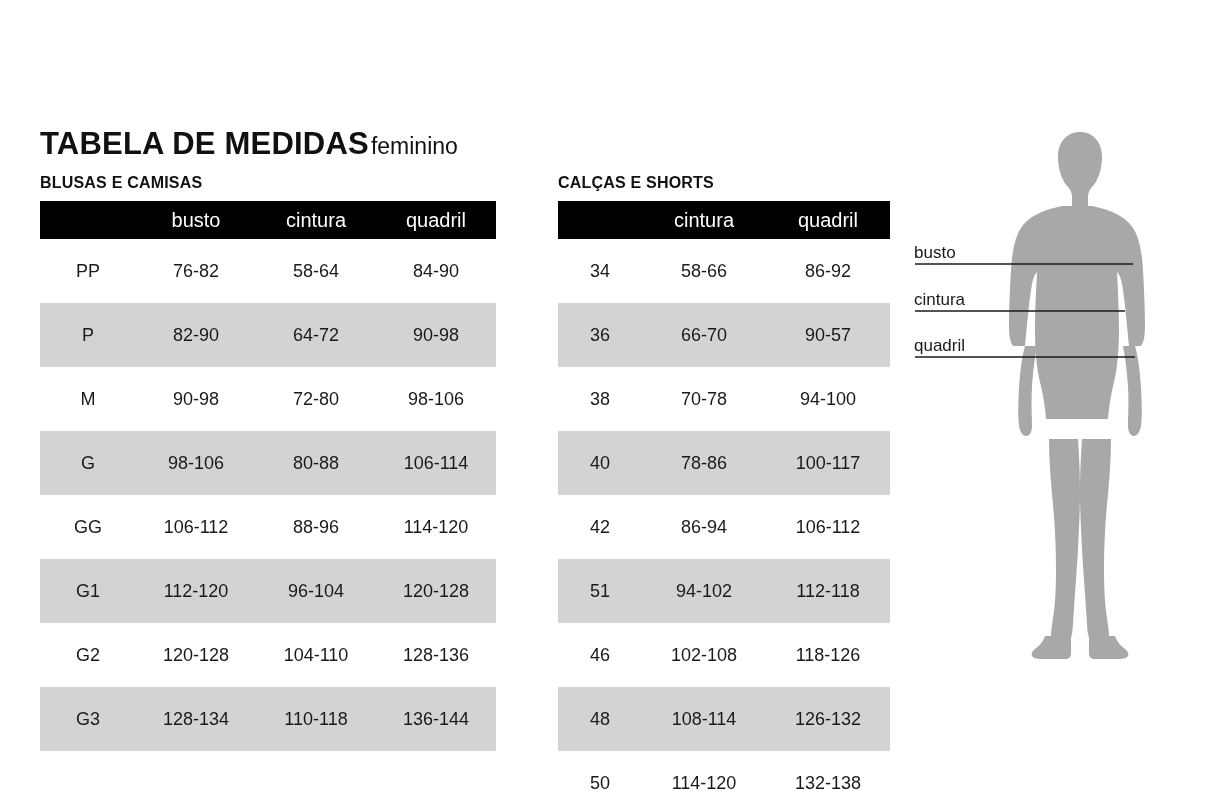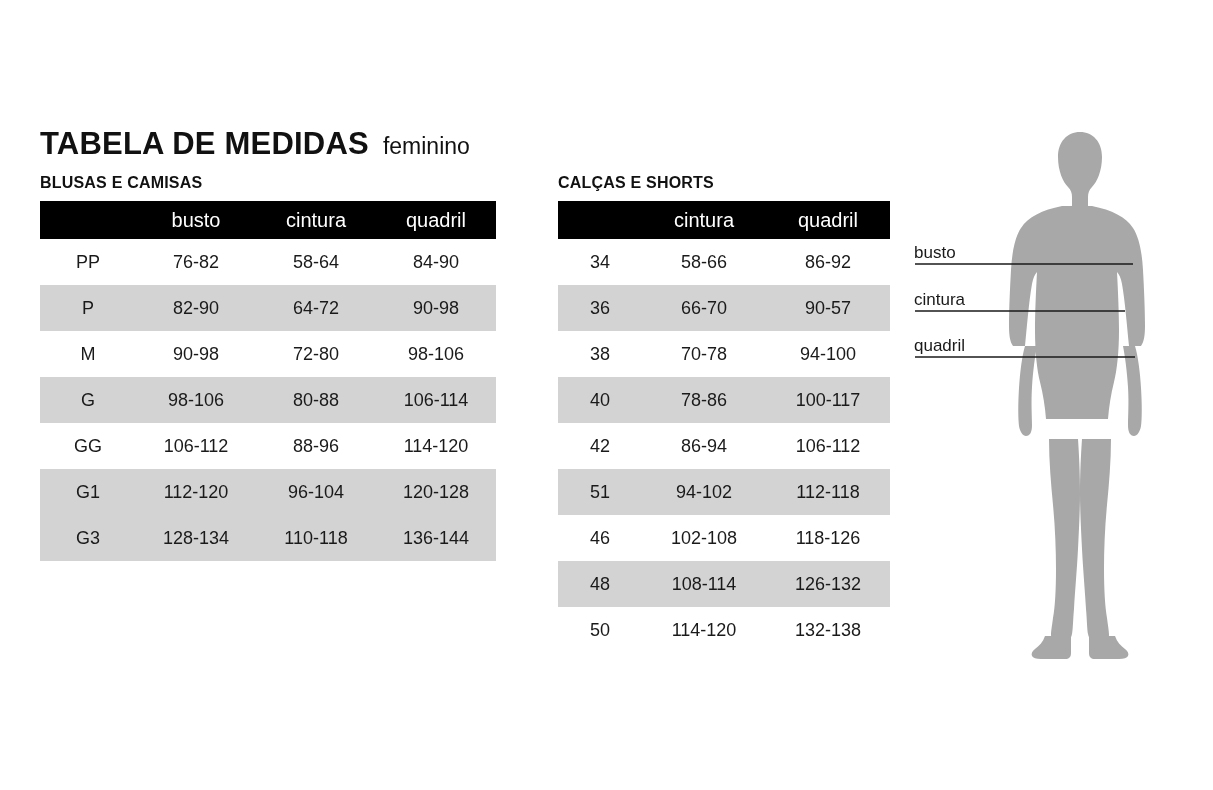"TABELA DE MEDIDAS" .title-row { gap: 14px -> 2px }
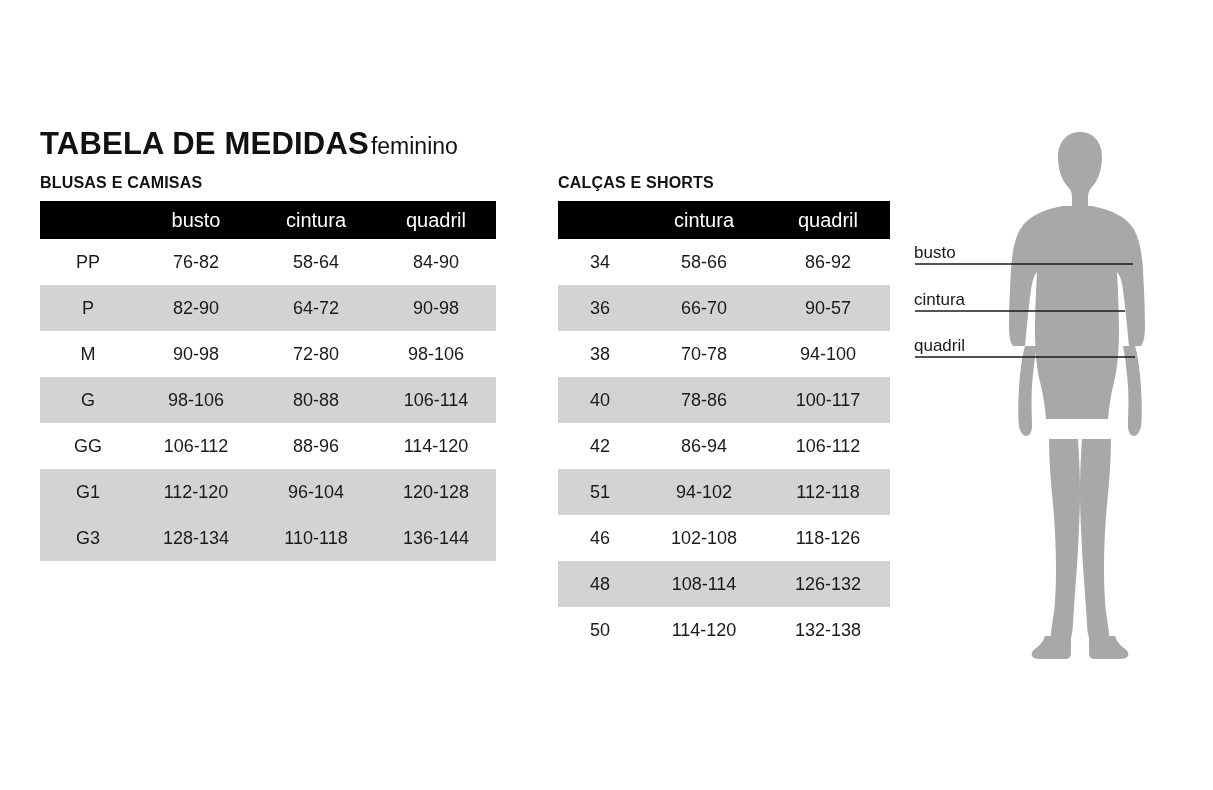"PP" tbody td { height: 46px -> 64px }
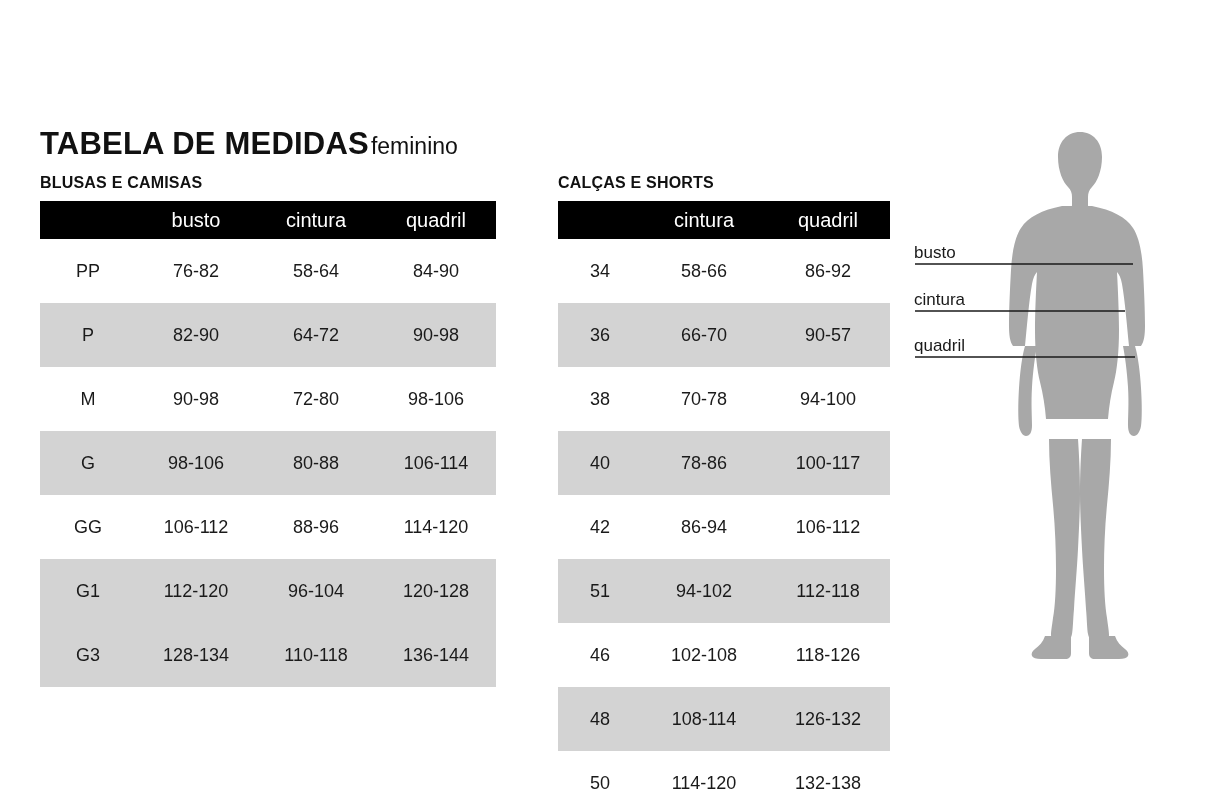"G2" tr.odd { html: none -> <tr> <td>G2</td> <td>120-128</td> <td>104-110</td> <td>128-136</td> </tr> }
